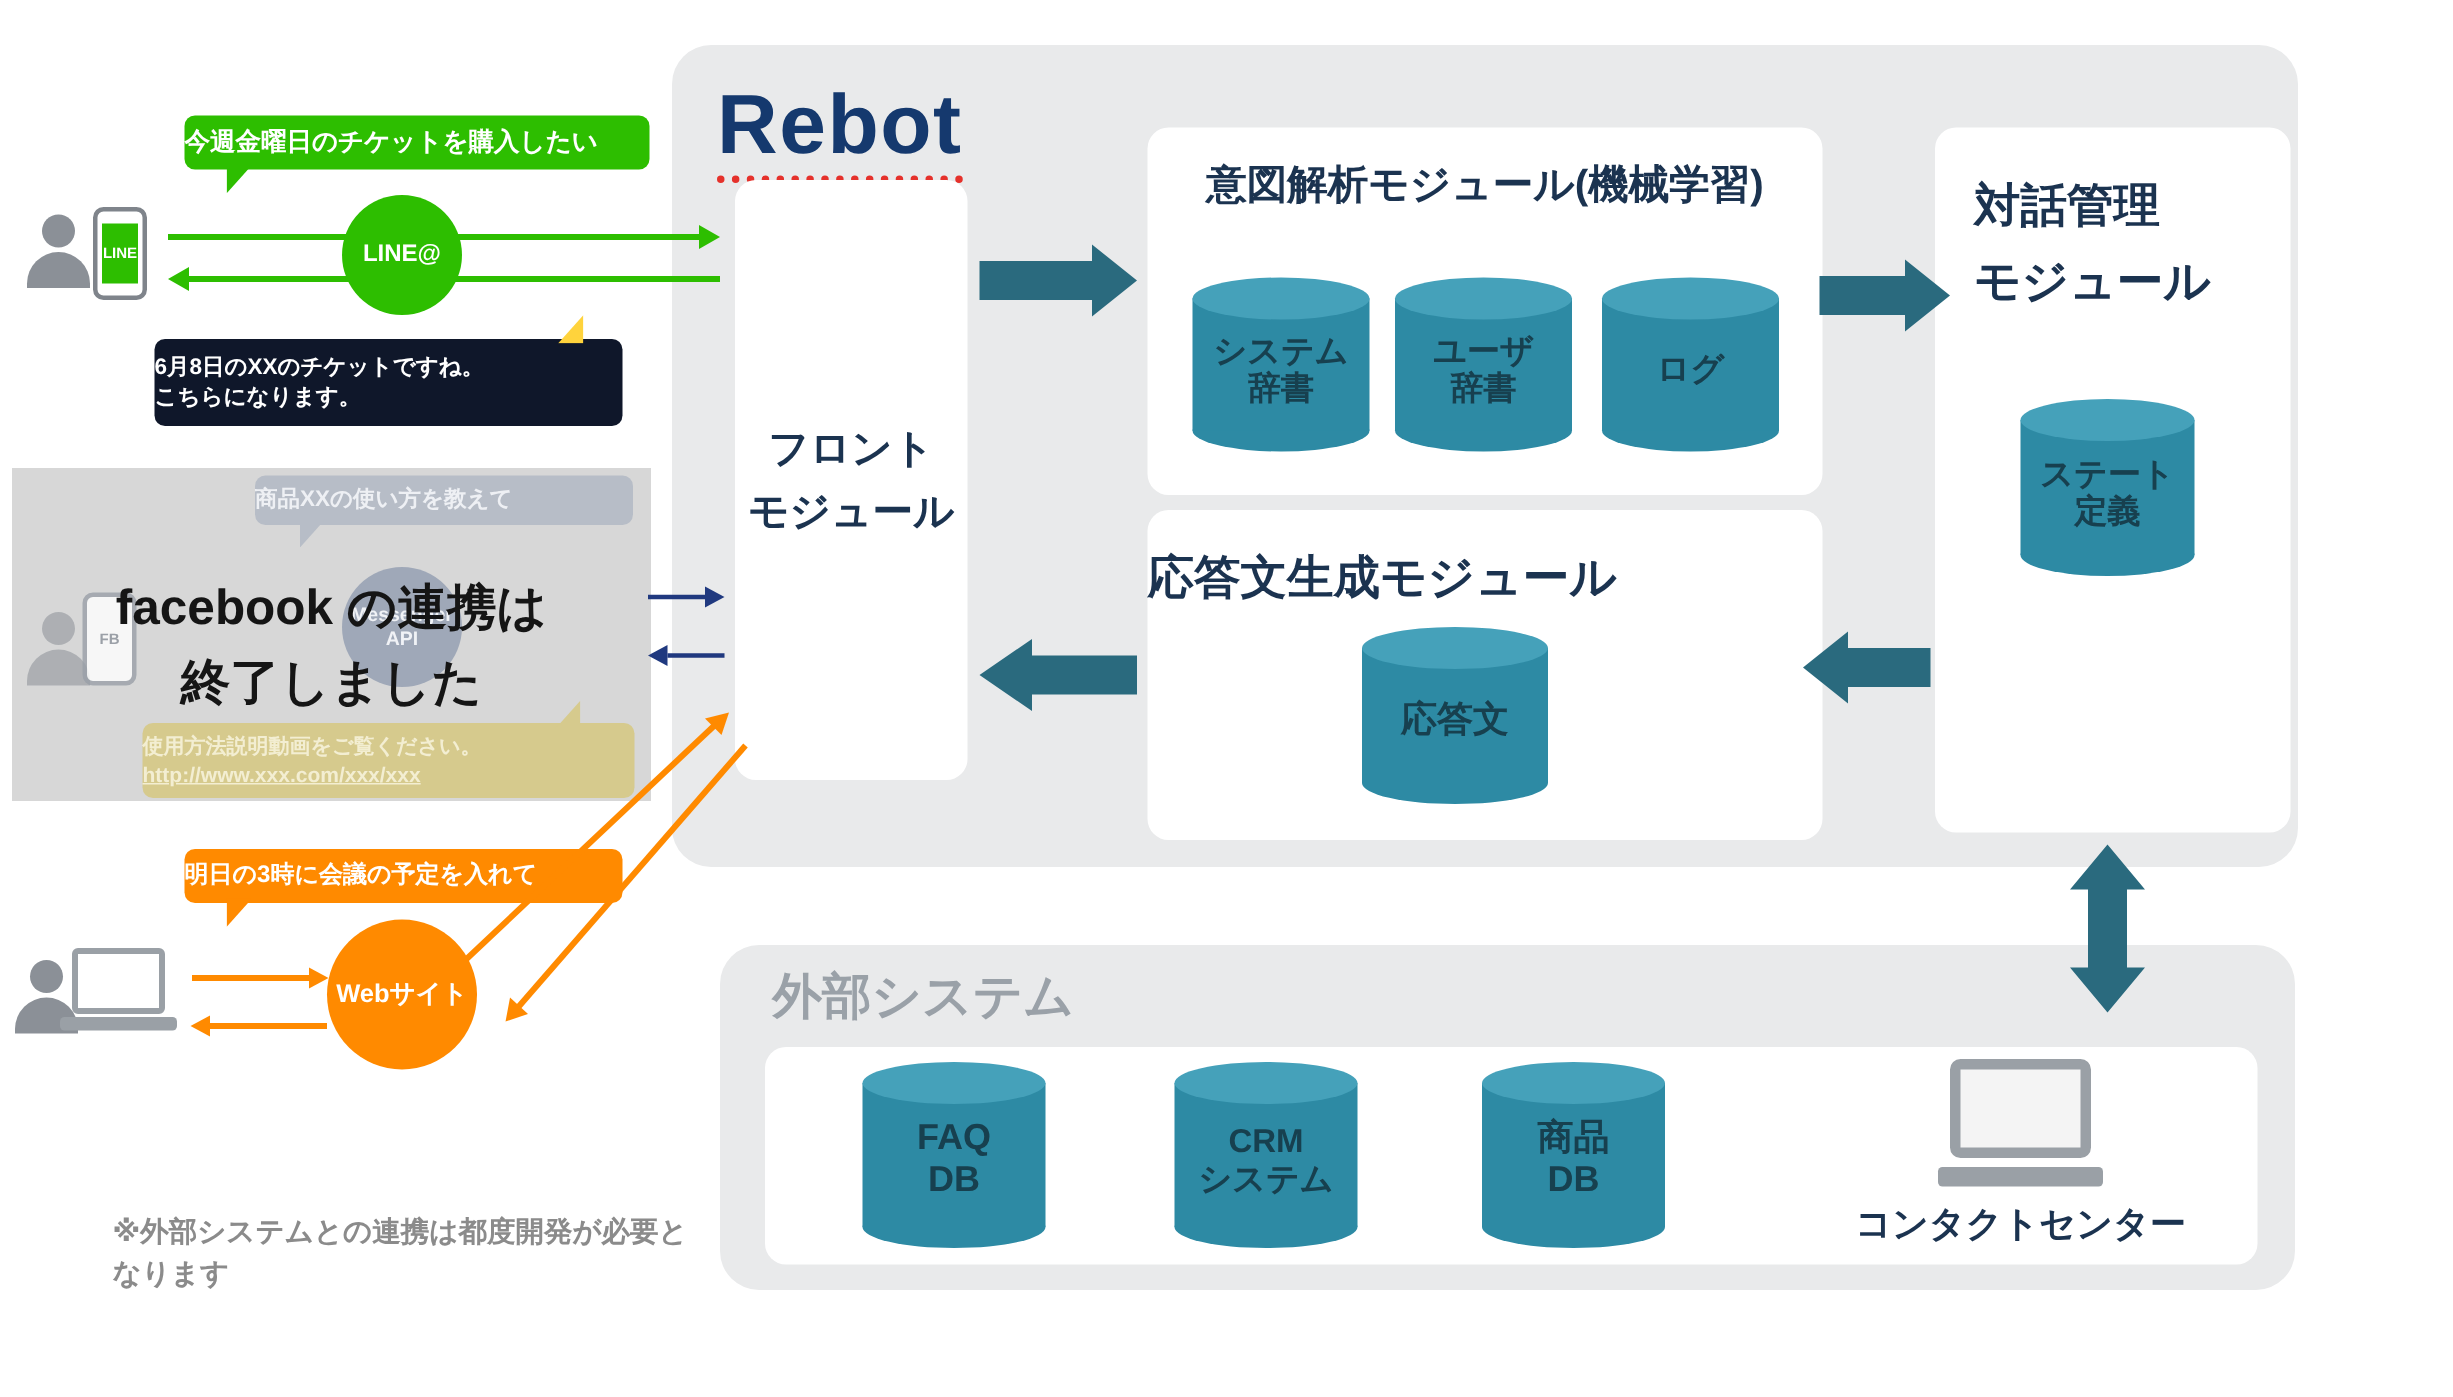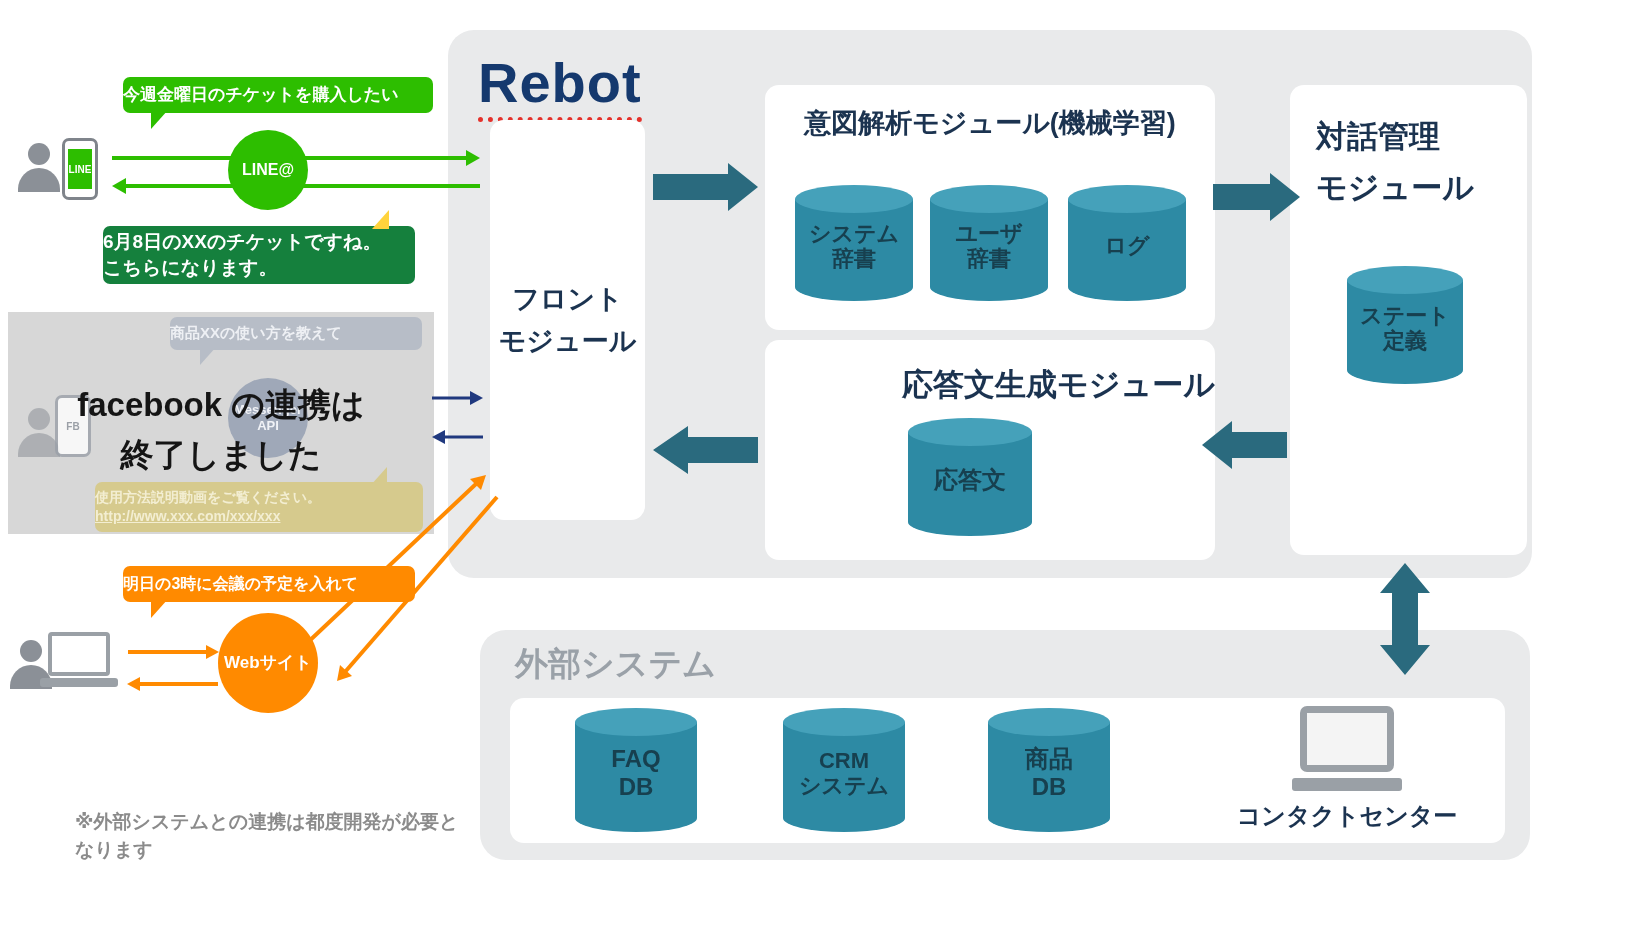"6月8日のXXのチケットですね。" div.abs { background: #15803d -> #0f172a; font-size: 19px -> 15px }
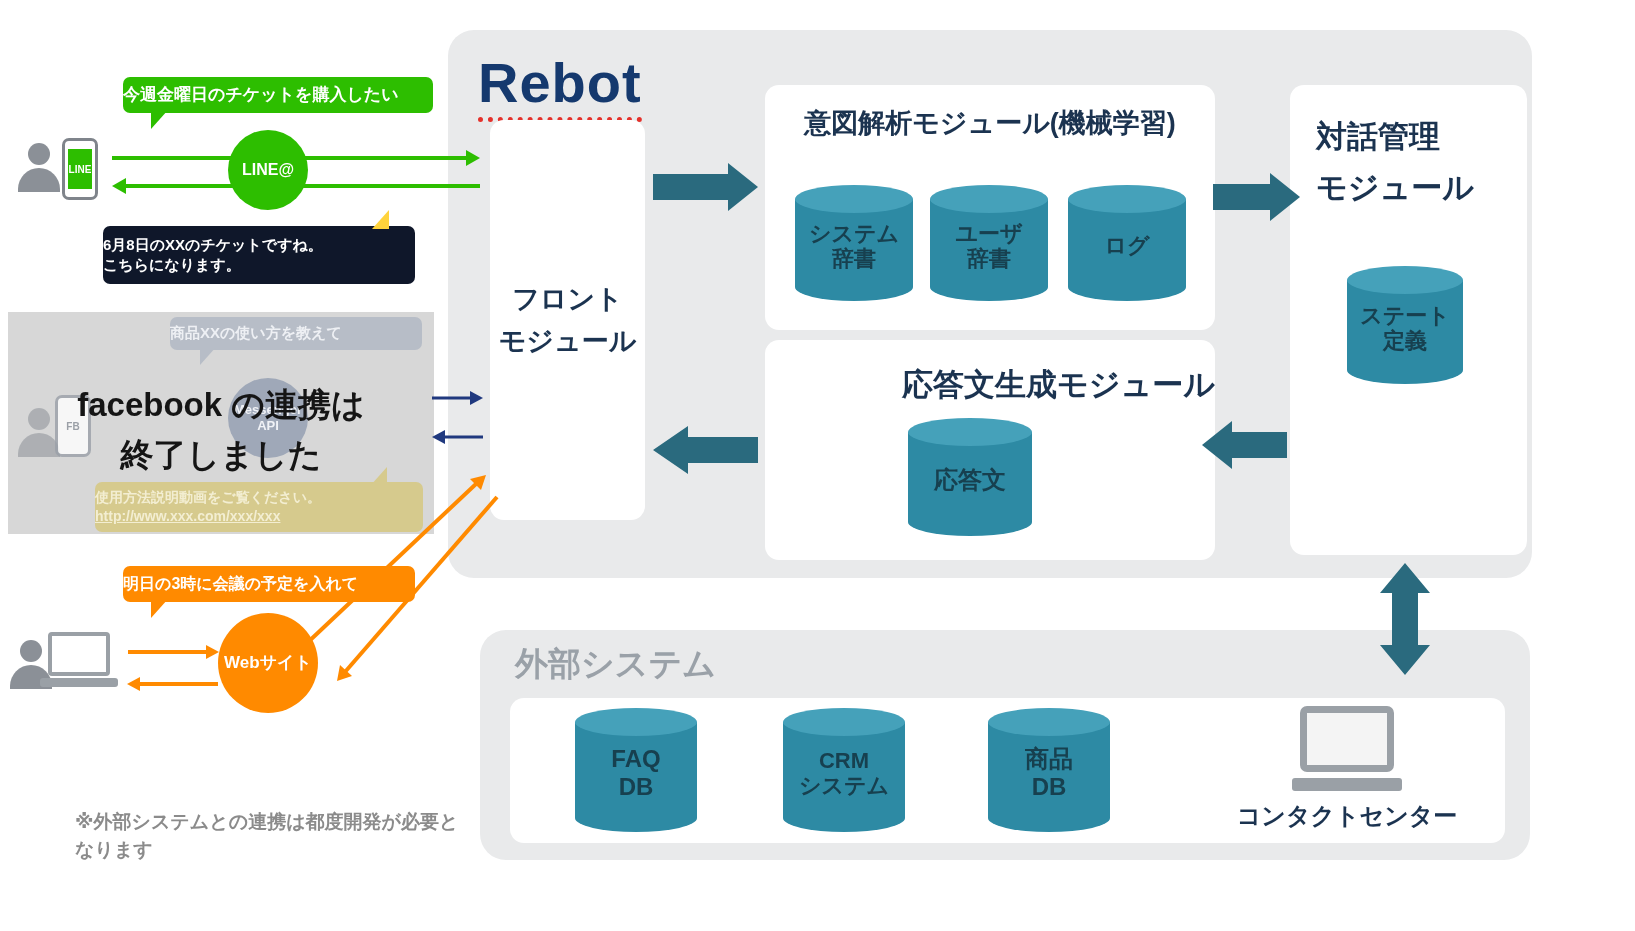"応答文生成モジュール" div { text-align: right -> left }
